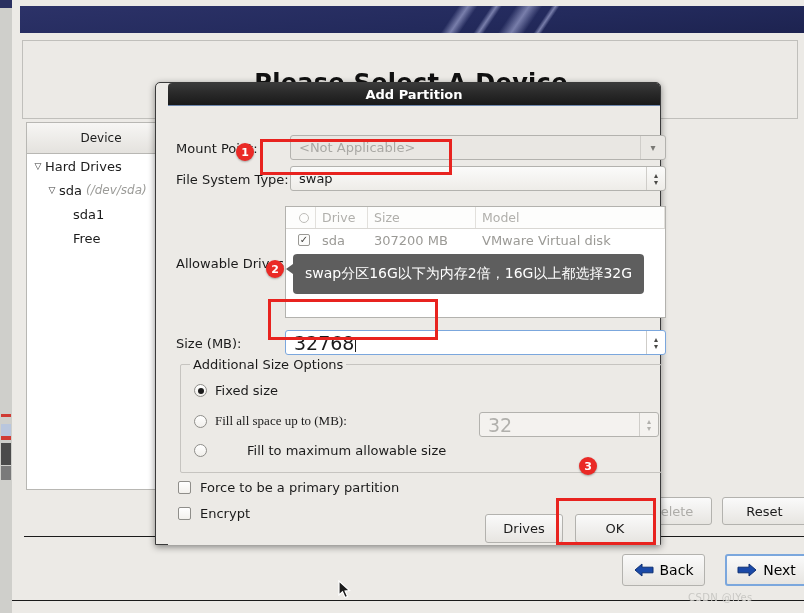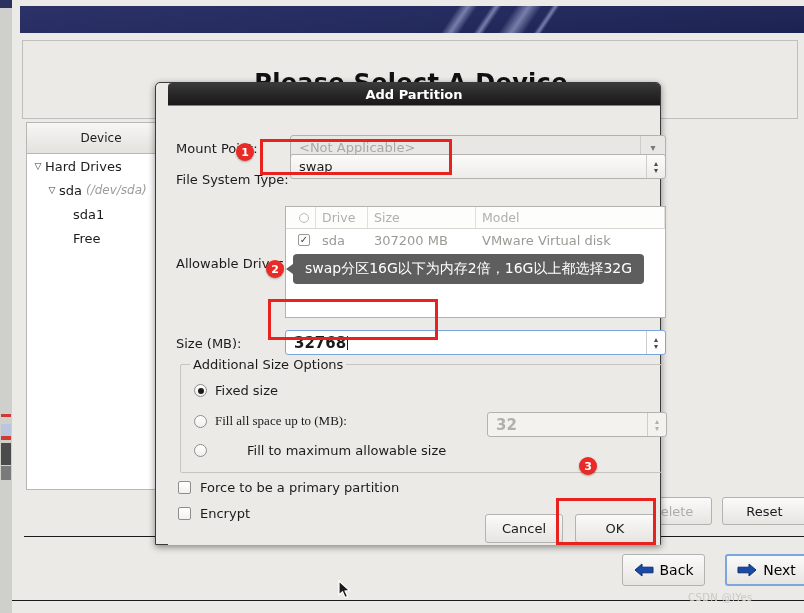"swap" div.combo { top: 48px -> 60px }
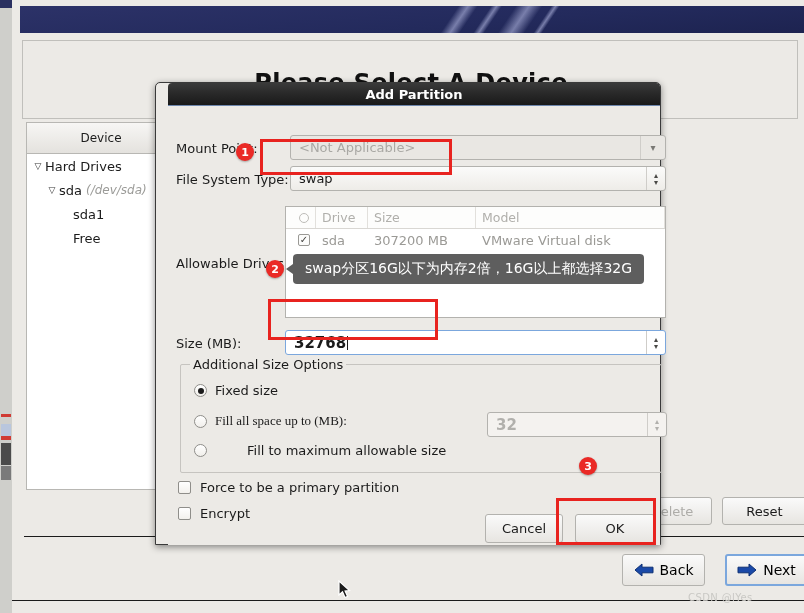"swap分区16G以下为内存2倍，16G以上都选择32G" #tooltip { height: 30px -> 40px }
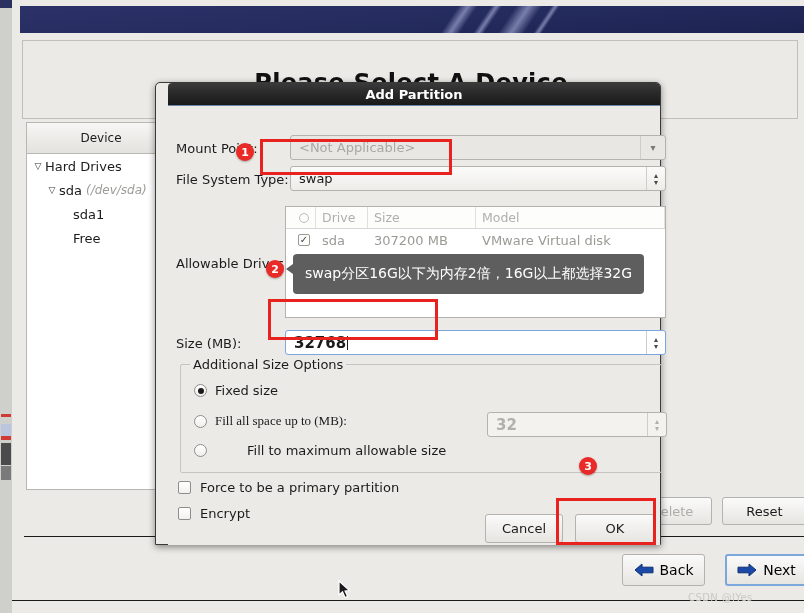"32768" .entry .eval { font-size: 15px -> 19px; font-weight: bold -> none }
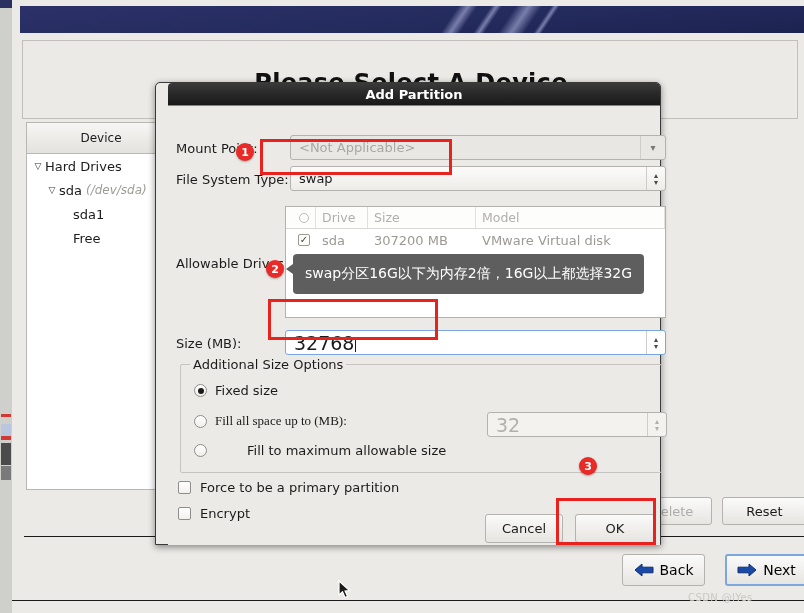"32" .entry.dim { margin-left: 8px -> none }
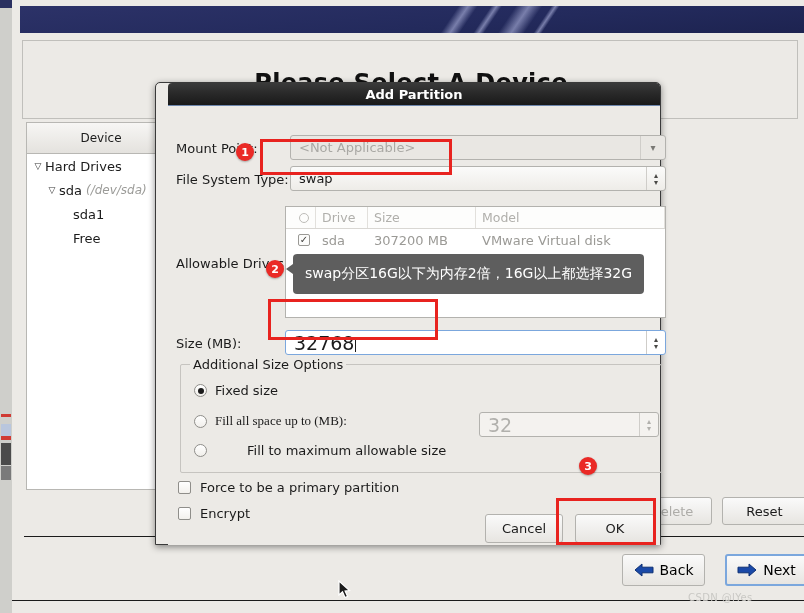"Cancel" div.gtk-btn { text: Cancel -> Drives }
